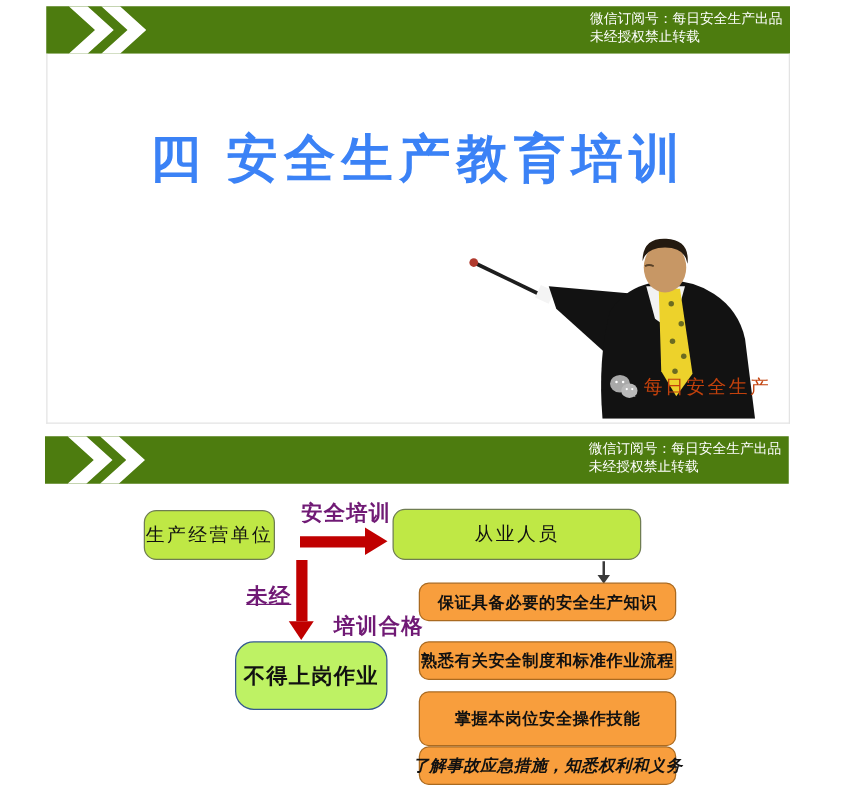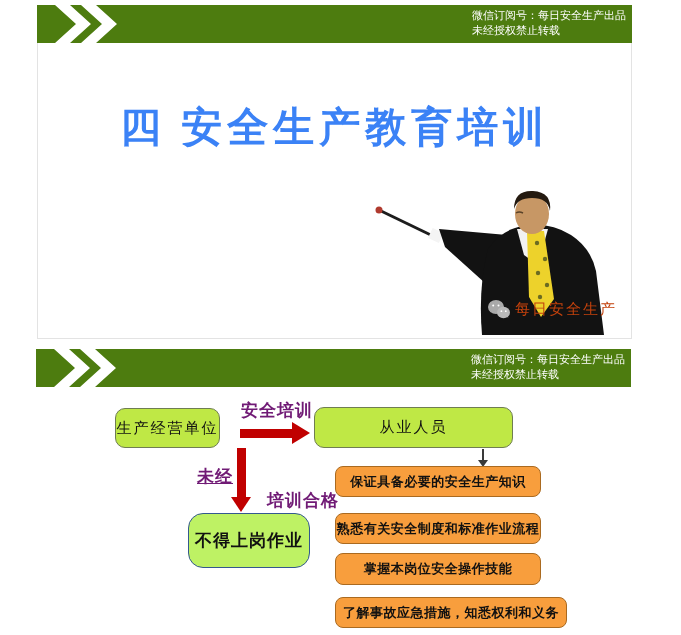"掌握本岗位安全操作技能" .req2 { height: 32px -> 44px }
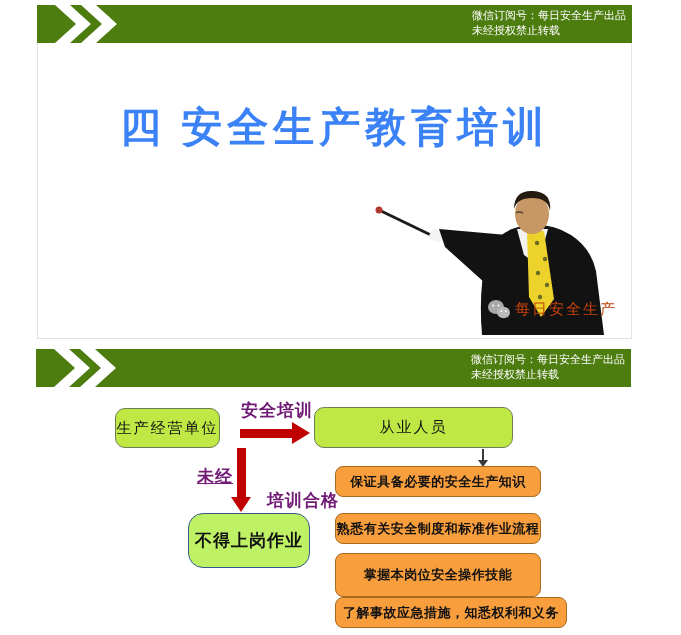"了解事故应急措施，知悉权利和义务" .req3 { font-style: none -> italic; width: 232px -> 206px }
